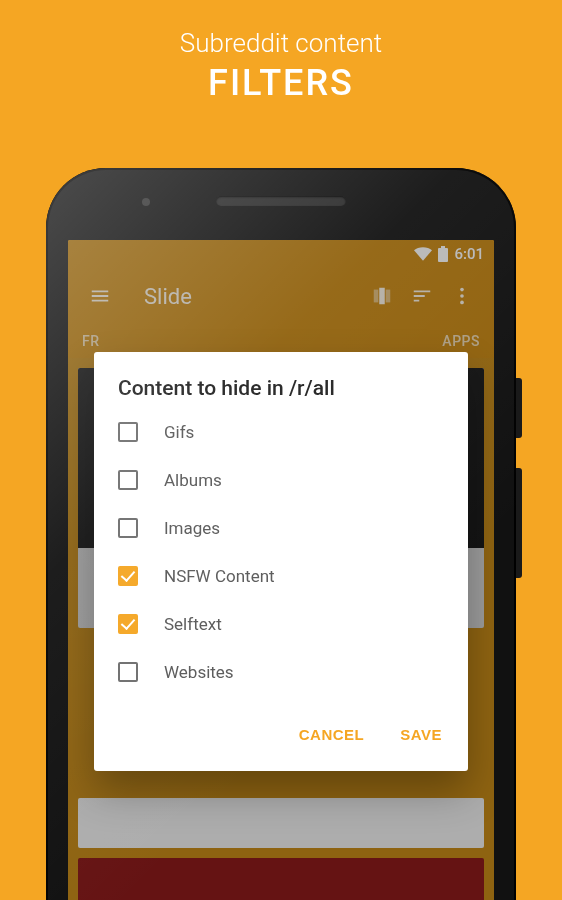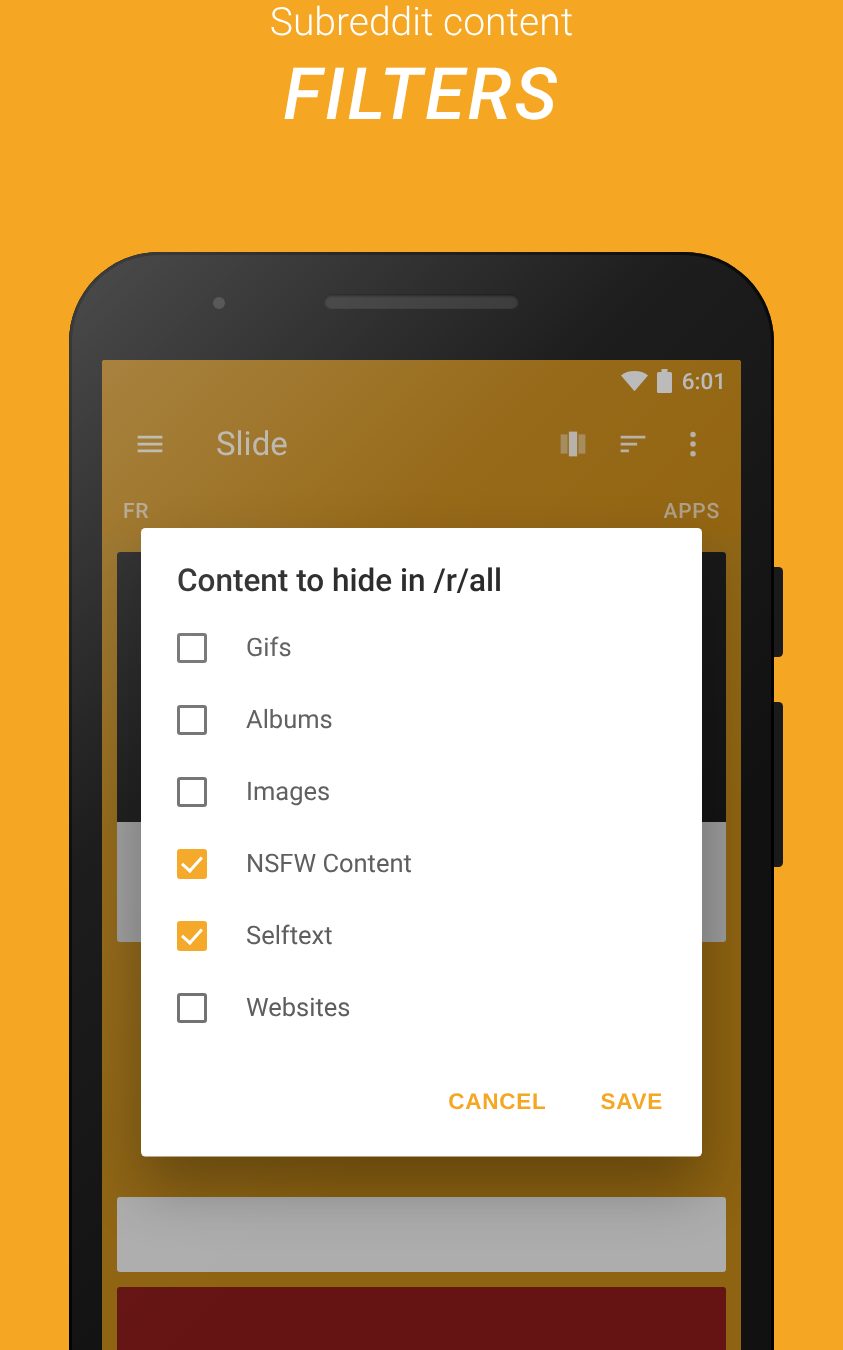"Subreddit content" .promo-text { padding-top: none -> 28px }
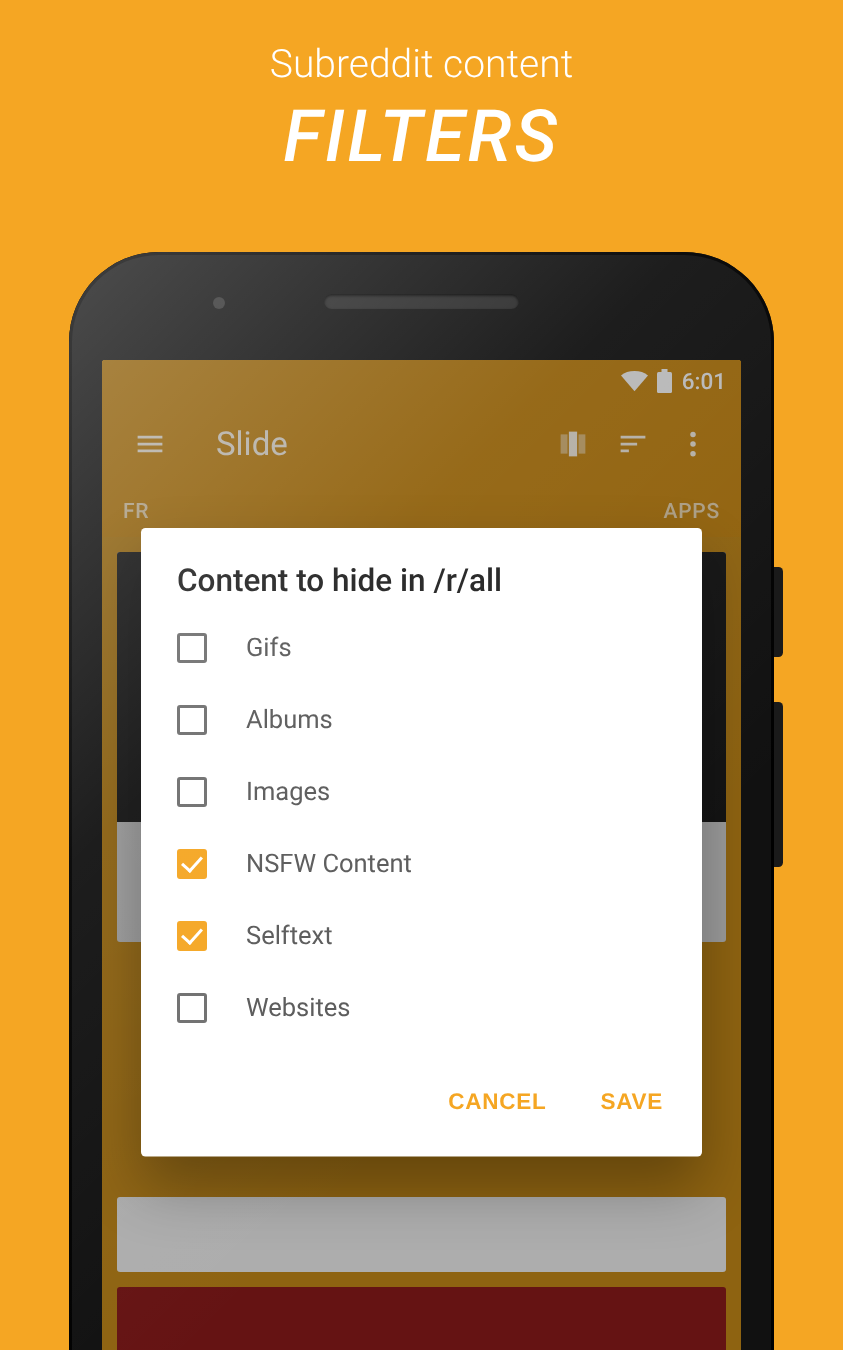"FILTERS" .promo-title { font-size: 48px -> 36px; font-style: italic -> none }
